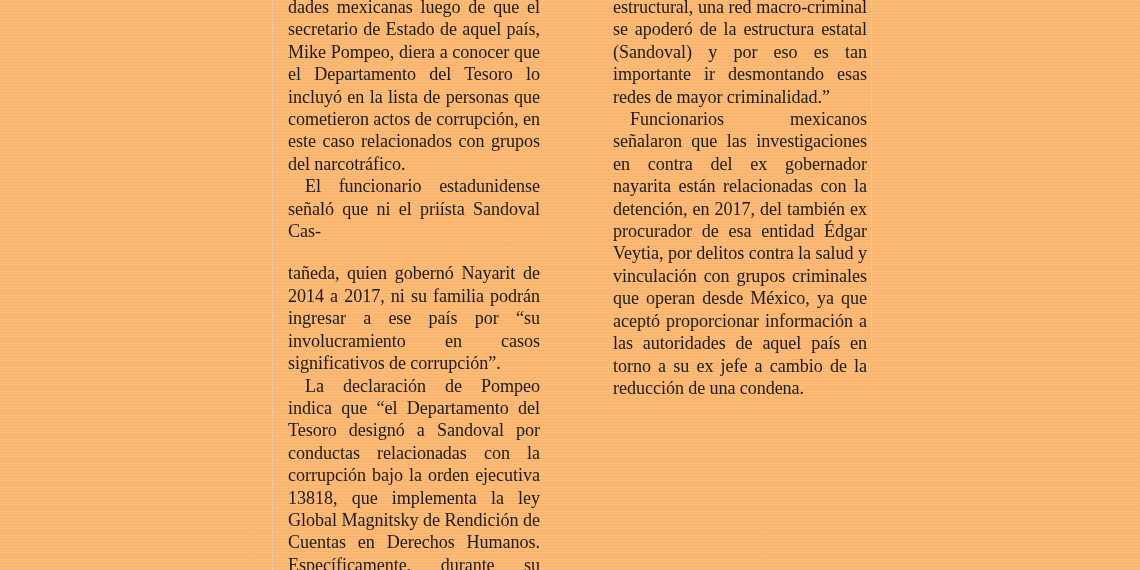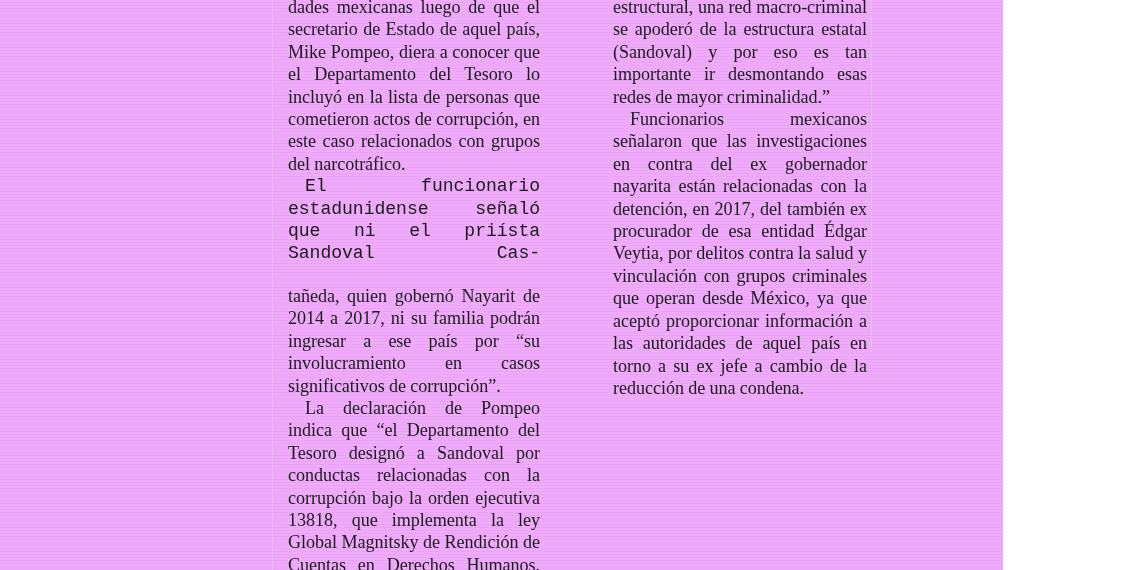"dades mexicanas luego de que" .page { background: #f0abfc -> #fdba74; width: 1003px -> 1140px }
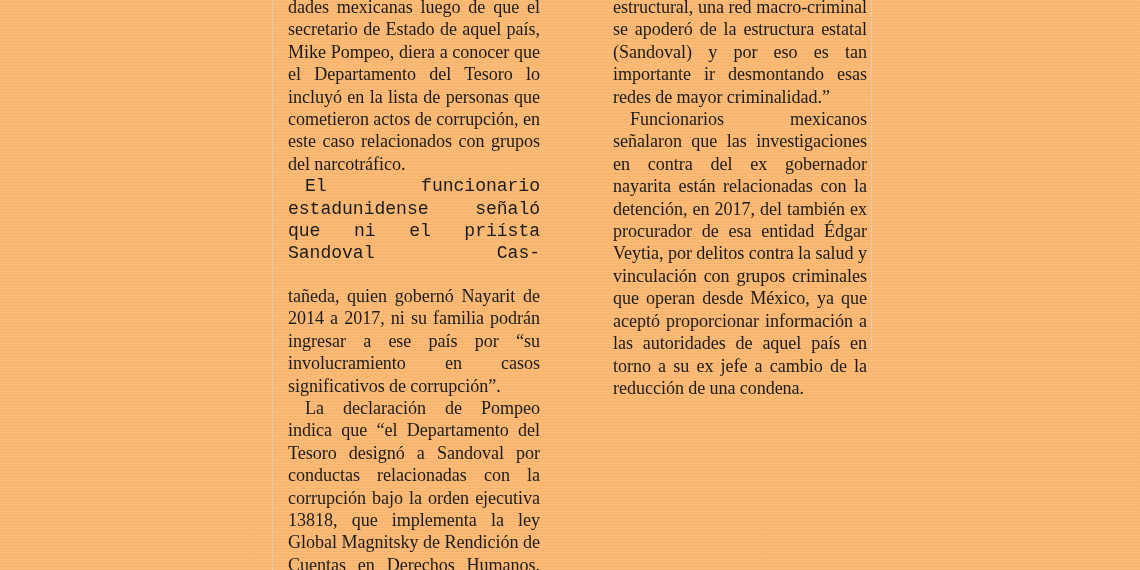"El funcionario estadunidense señaló que" p.para { font-family: Liberation Mono, monospace -> none }
